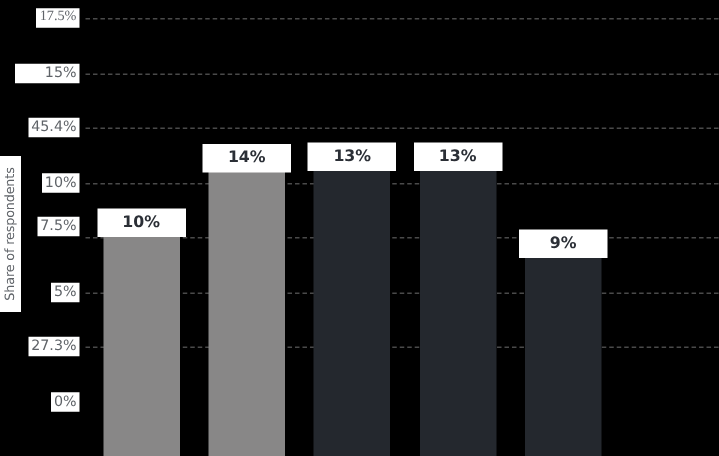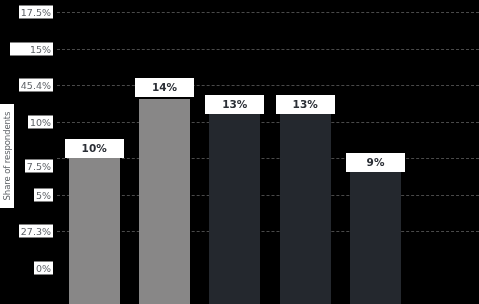"17.5%" div.ytick { font-family: none -> Liberation Serif, serif }
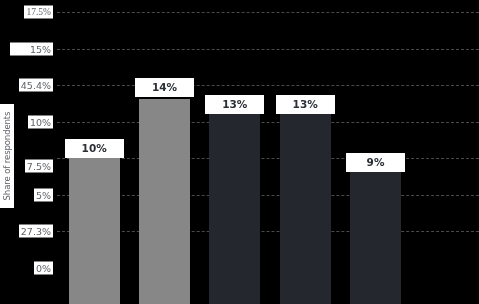"14%" div.bar-value { bottom: 207px -> 189px }
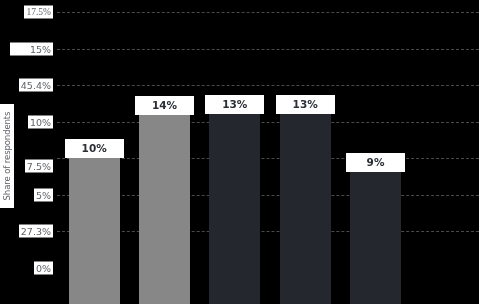"7.5%" div.ytick { top: 166px -> 151px }
